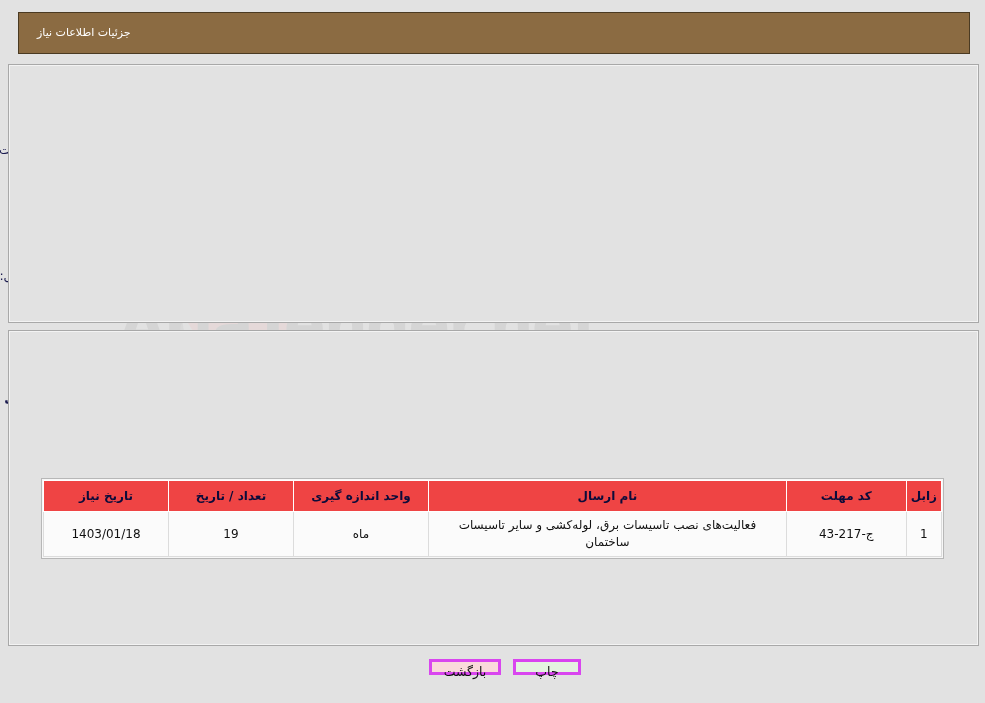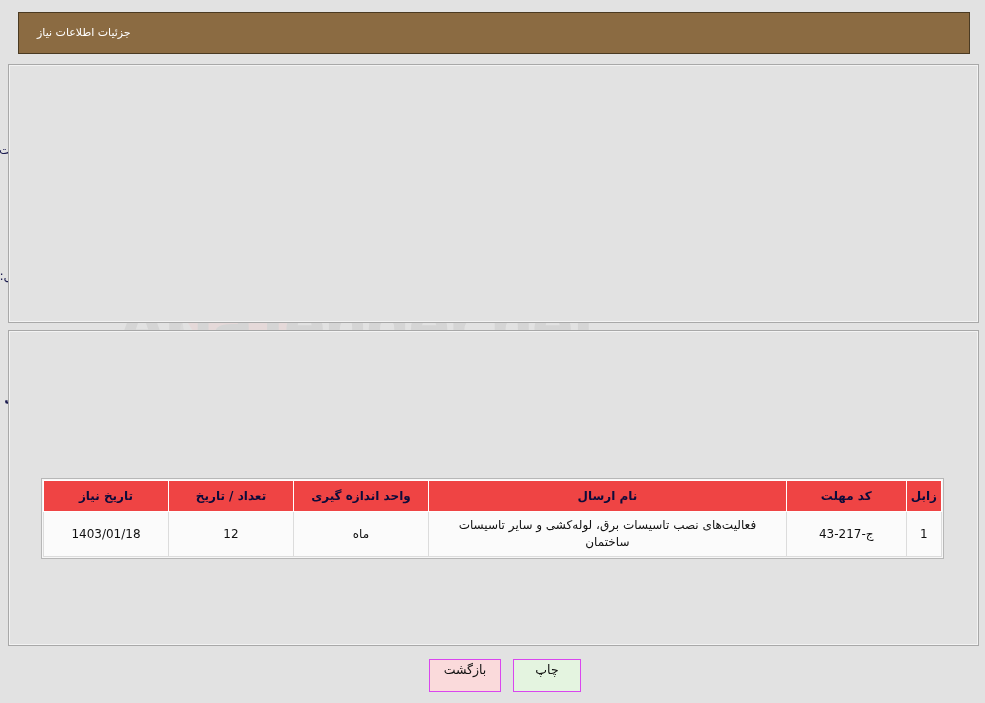"12" td { text: 12 -> 19 }
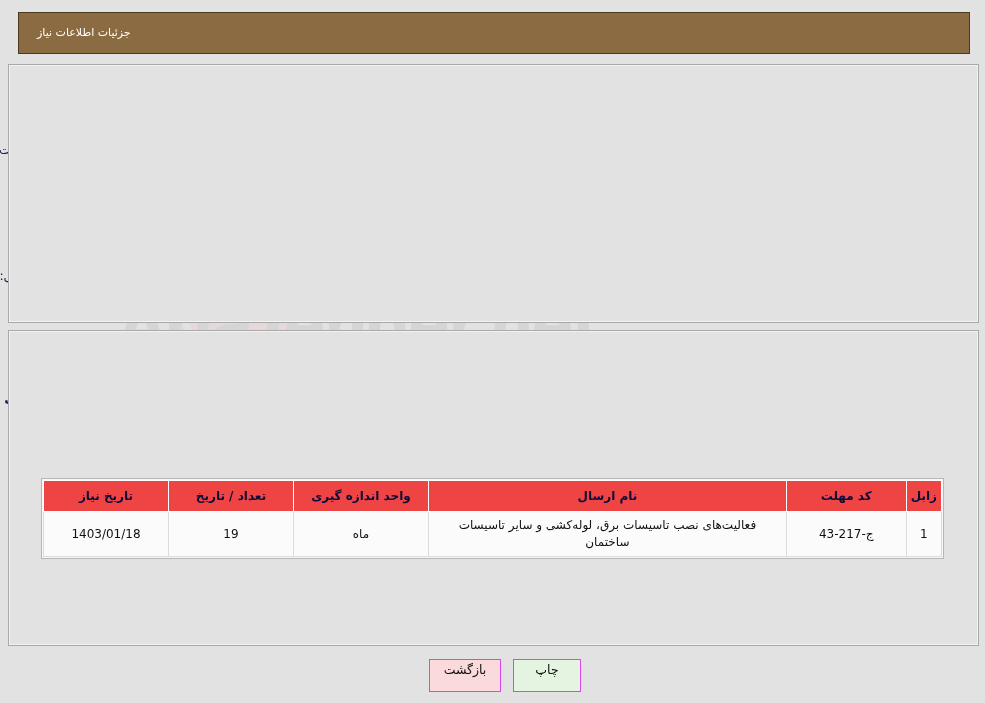"بازگشت" .btn { border: 1px solid #d946ef -> 3px solid #d946ef; height: 33px -> 16px }
